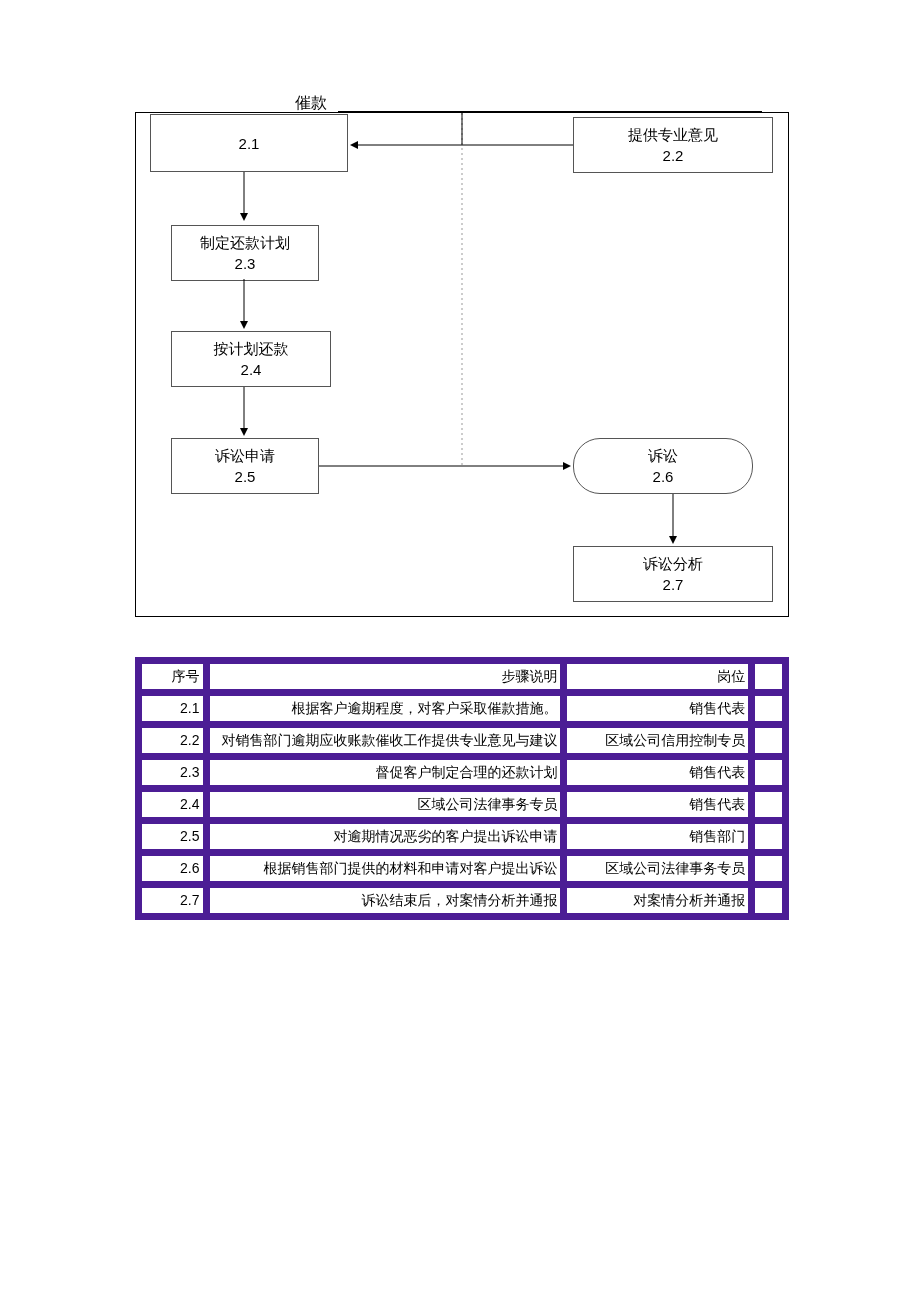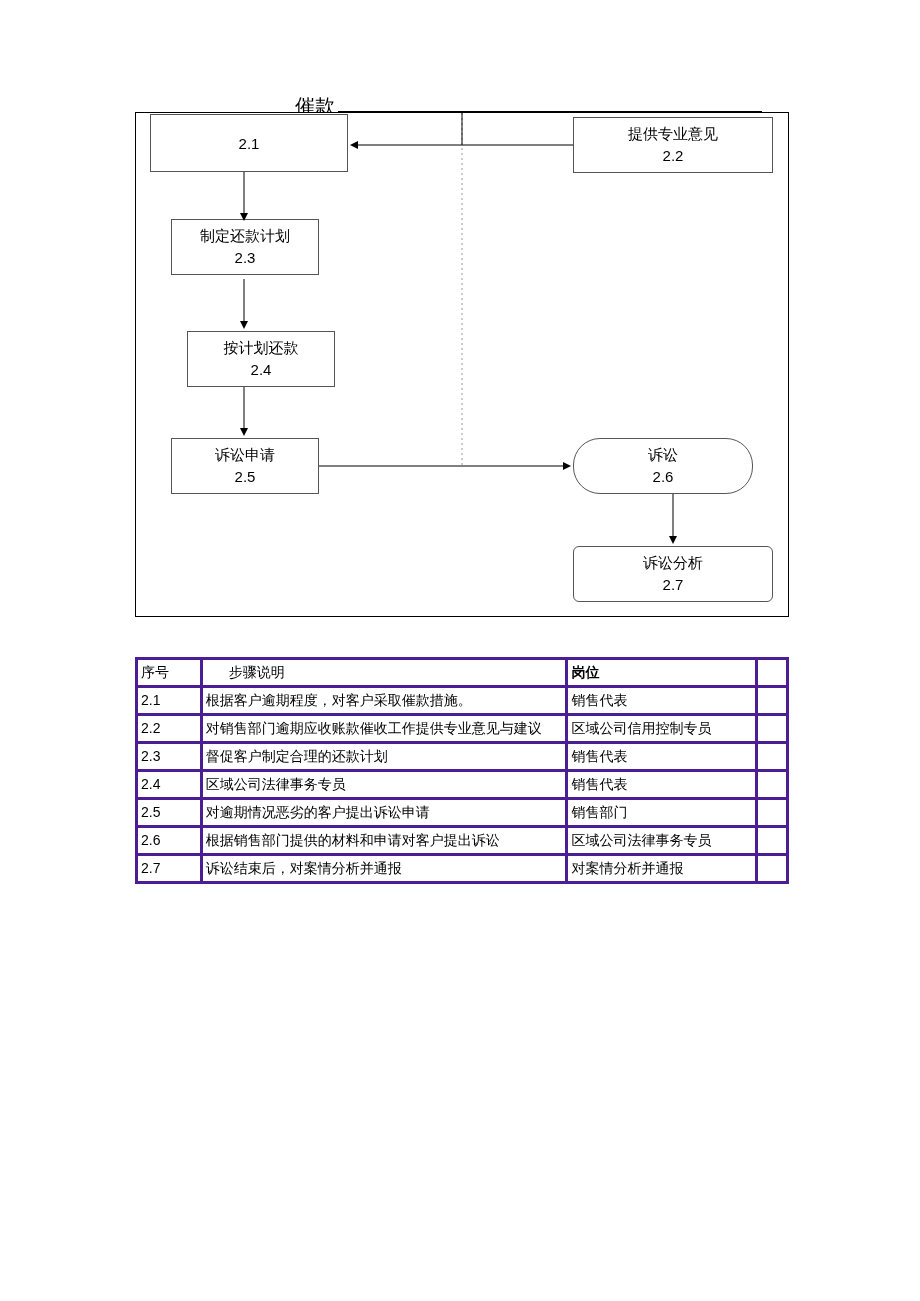"催款" .flowchart-title { font-size: 20px -> 16px }
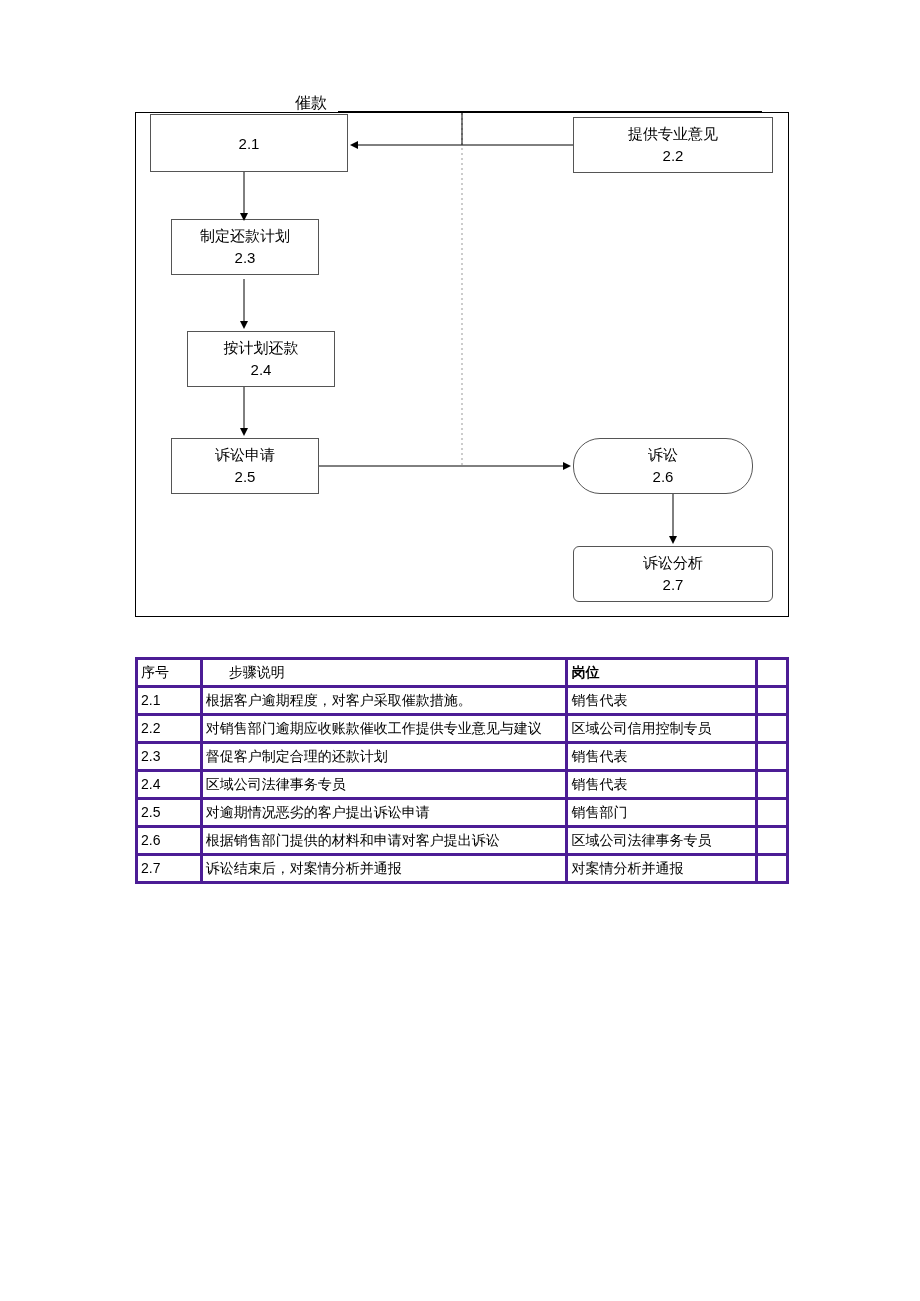"提供专业意见" .fc-box .label { font-family: Liberation Serif, serif -> none }
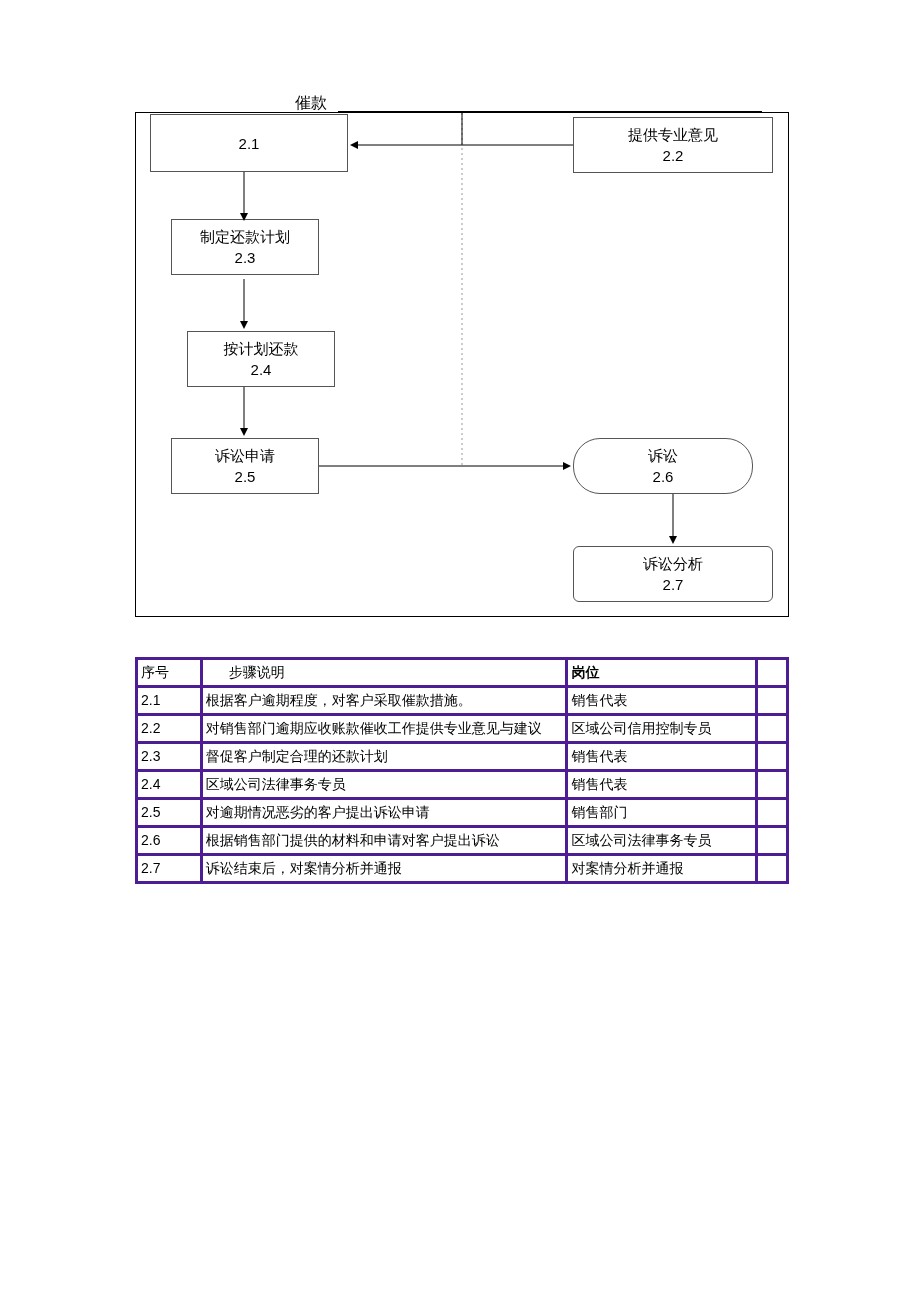"制定还款计划" div.fc-box { top: 106px -> 112px }
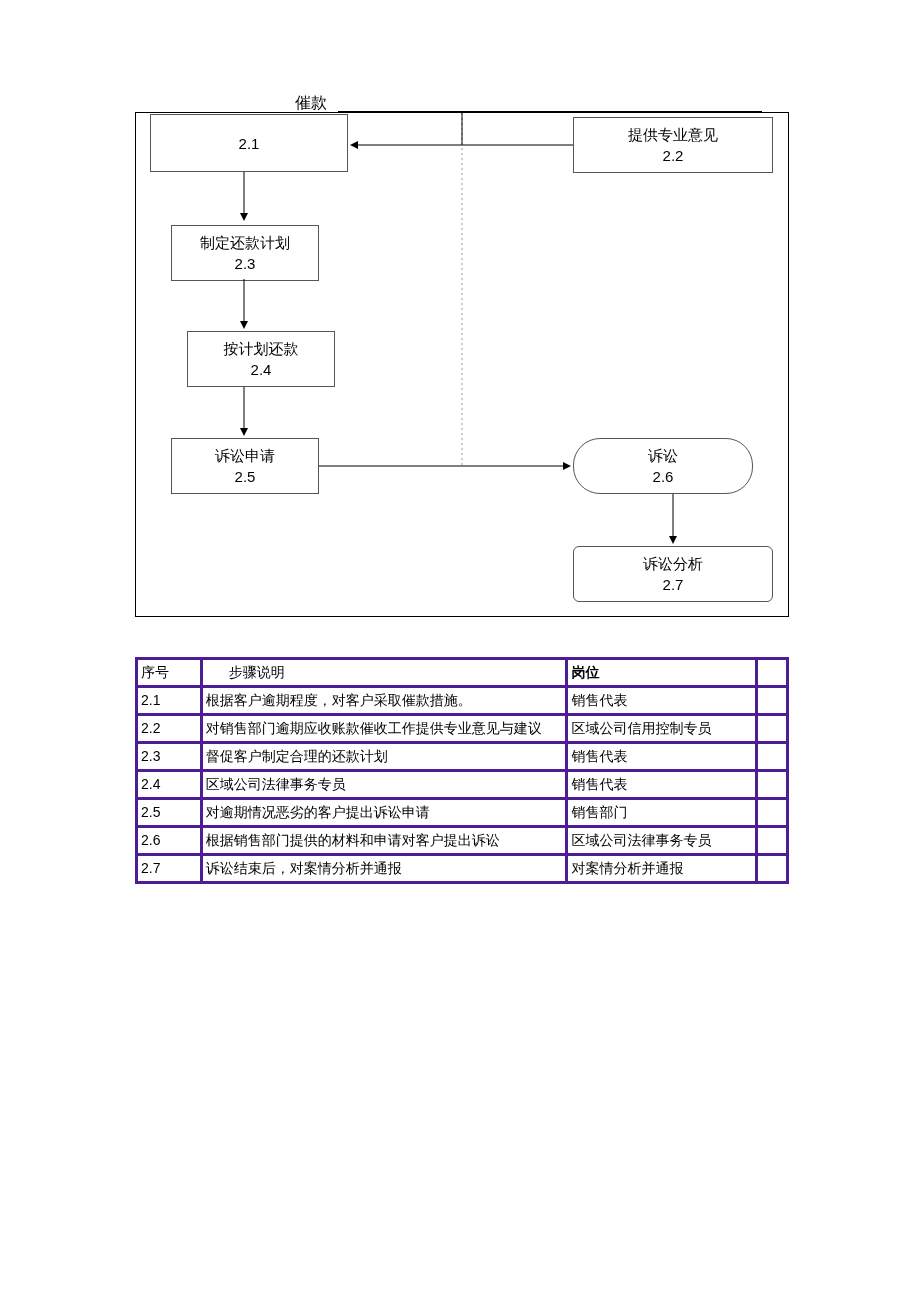"按计划还款" div.fc-box { margin-left: 16px -> none; width: 148px -> 160px }
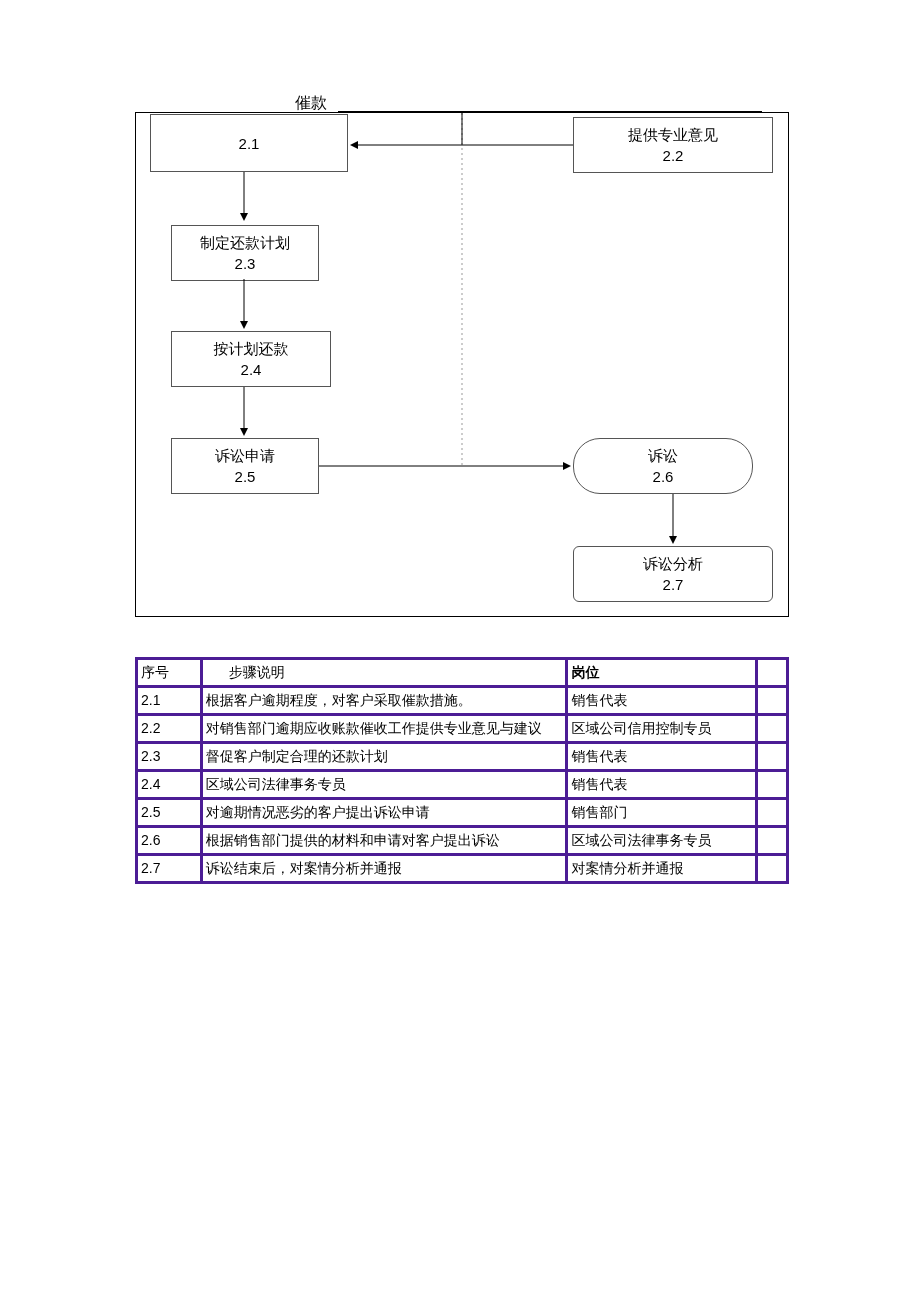"诉讼分析" div.fc-box { border-radius: 6px -> none }
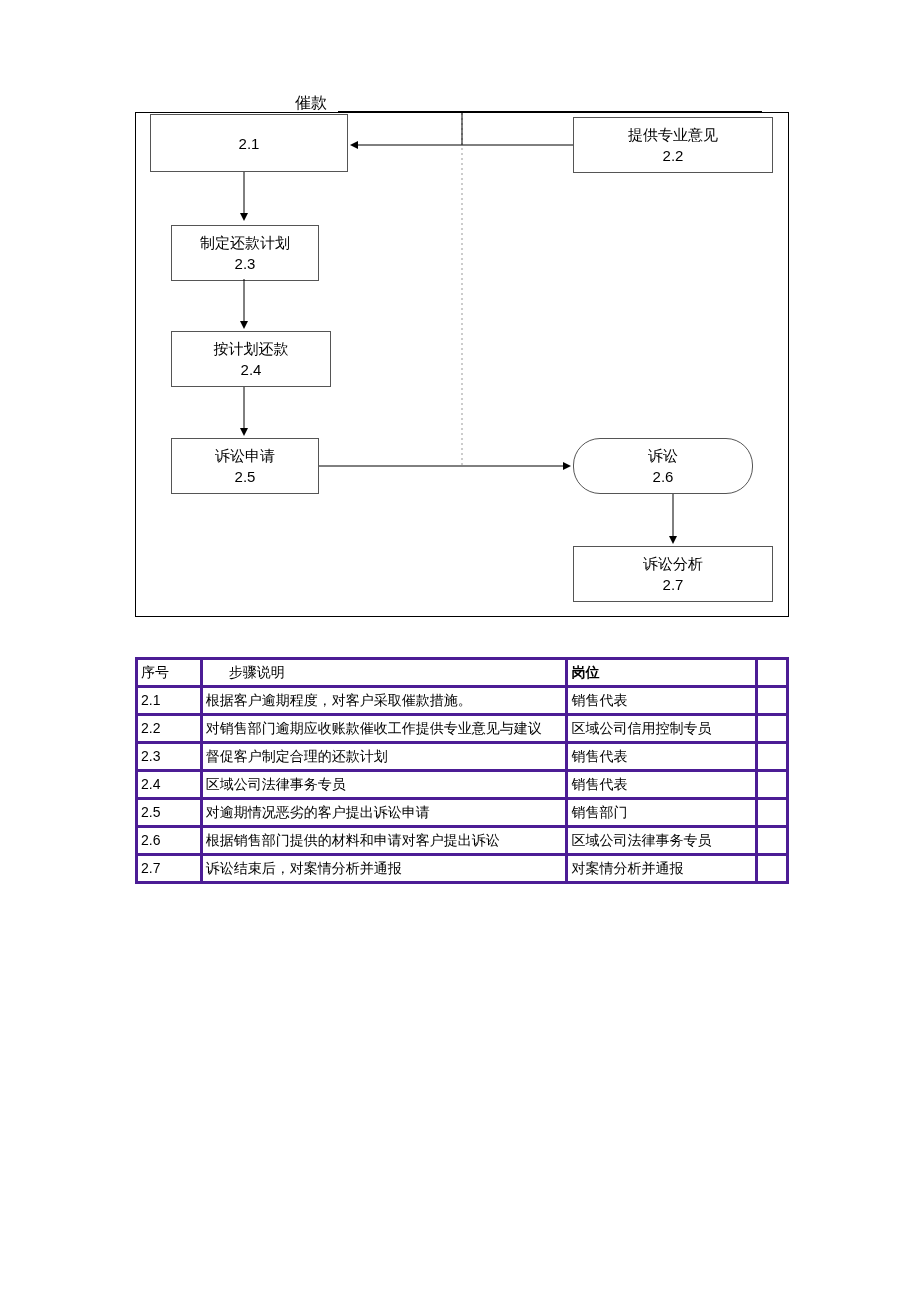"序号" th, td { border: 3px solid #4c1d95 -> 7px solid #4c1d95; text-align: left -> right }
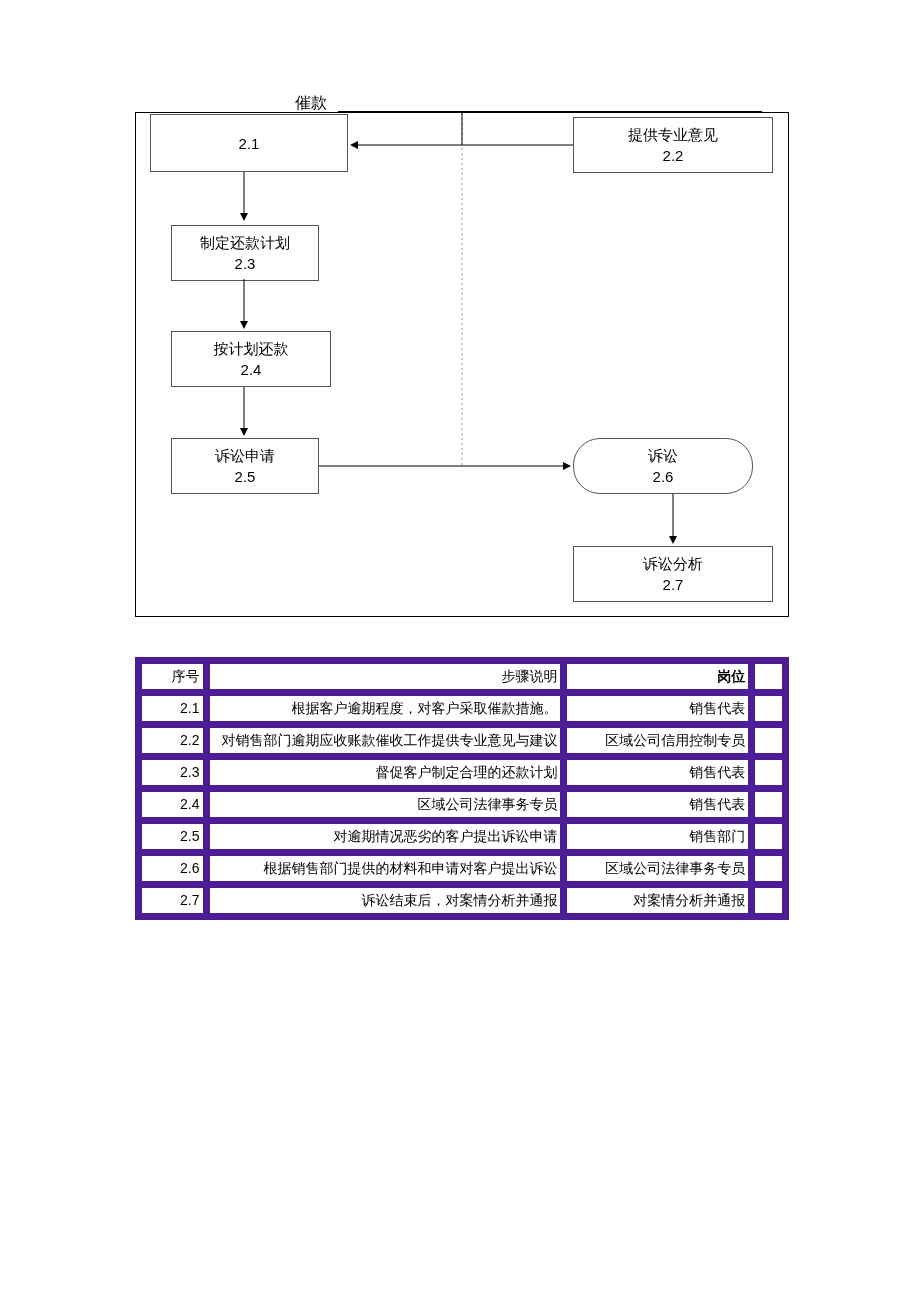"岗位" .col-role { font-weight: bold -> none }
